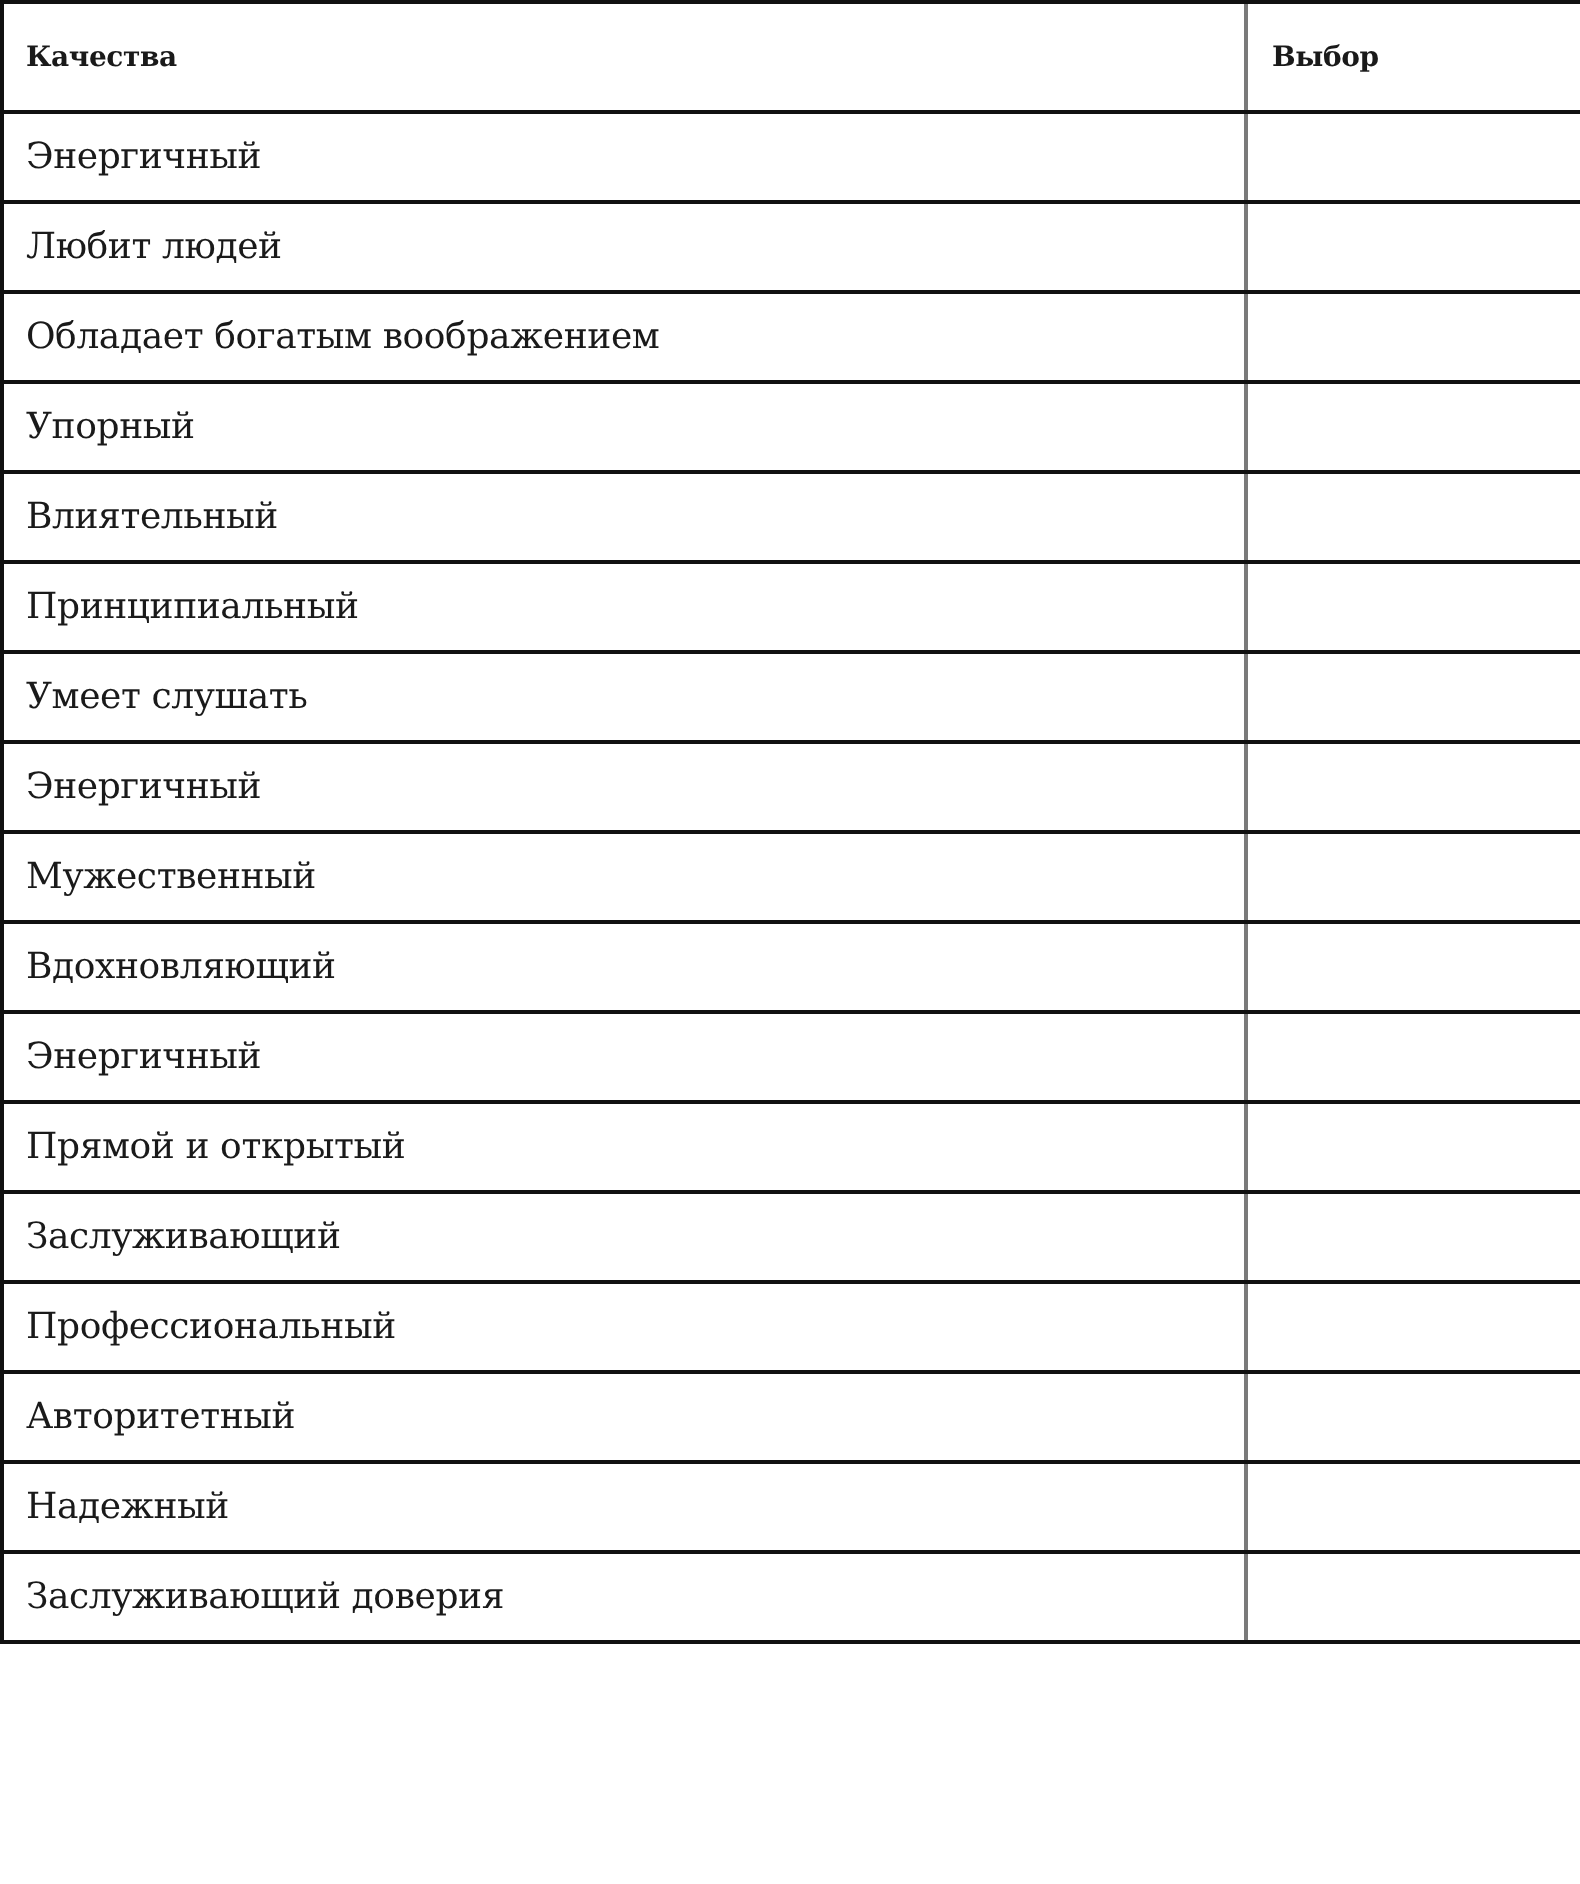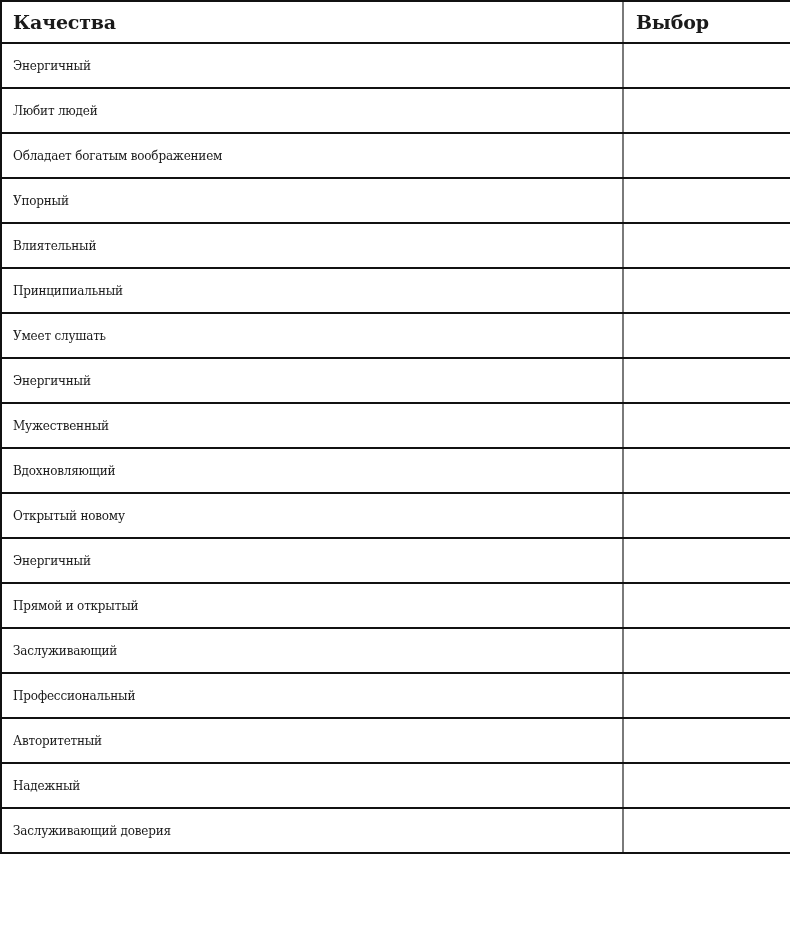"Качества" table.qualities th { font-size: 19px -> 14px; height: 42px -> 55px }
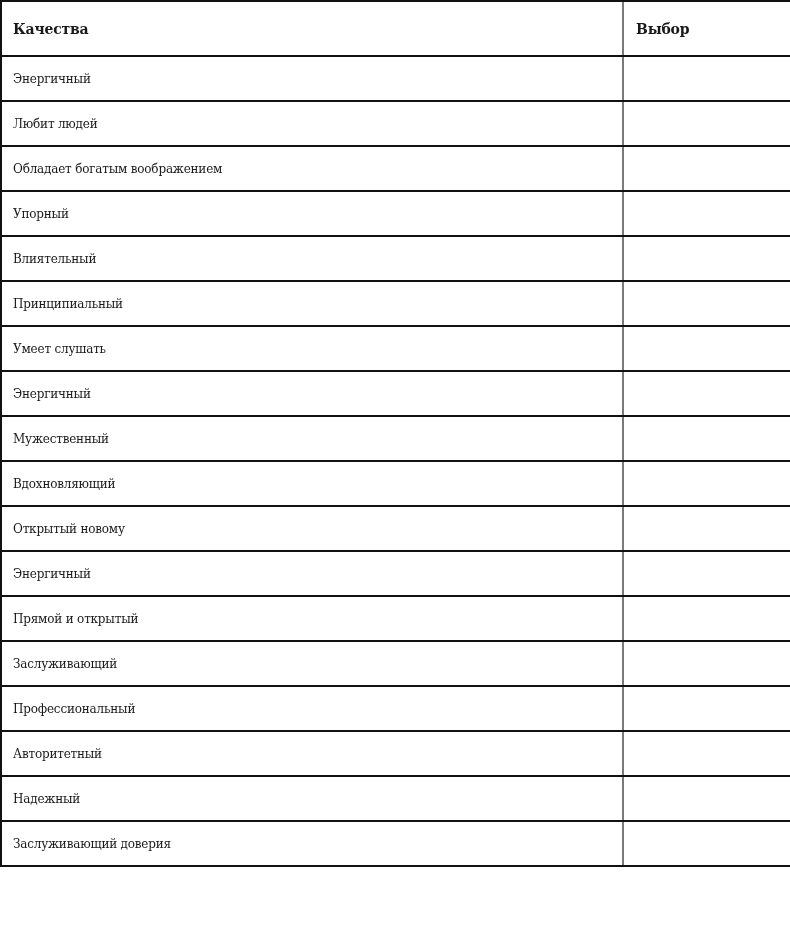"Энергичный" table.qualities th, table.qualities td { font-size: 12px -> 18px }
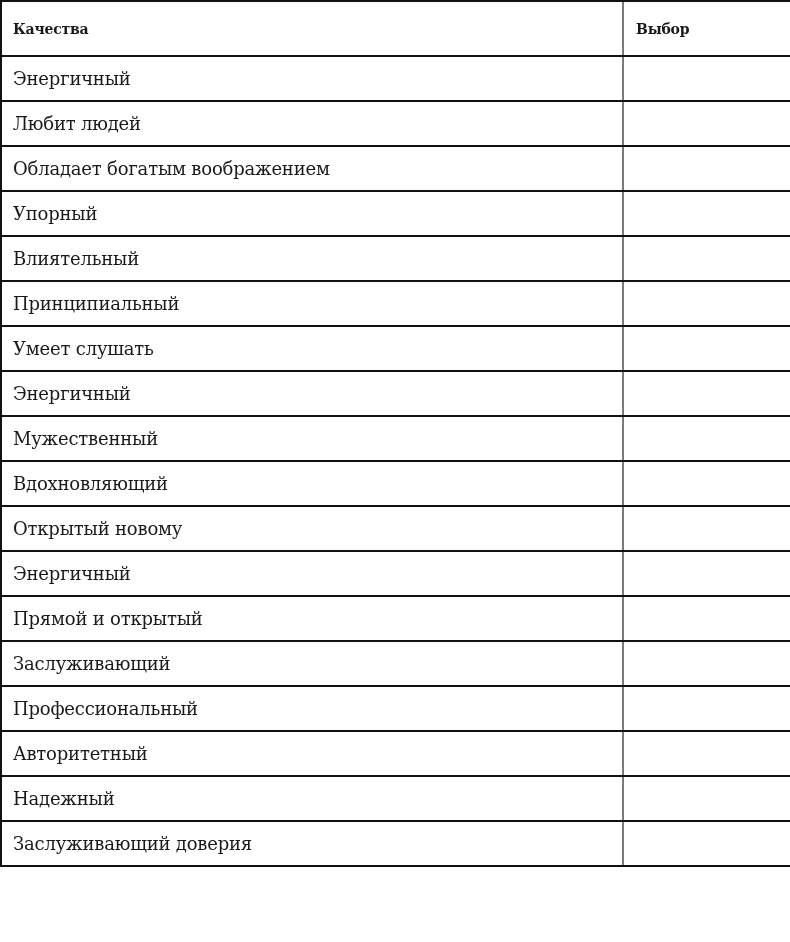"Открытый новому" tr { html: <tr> <td>Открытый новому</td> <td></td> </tr> -> none }
